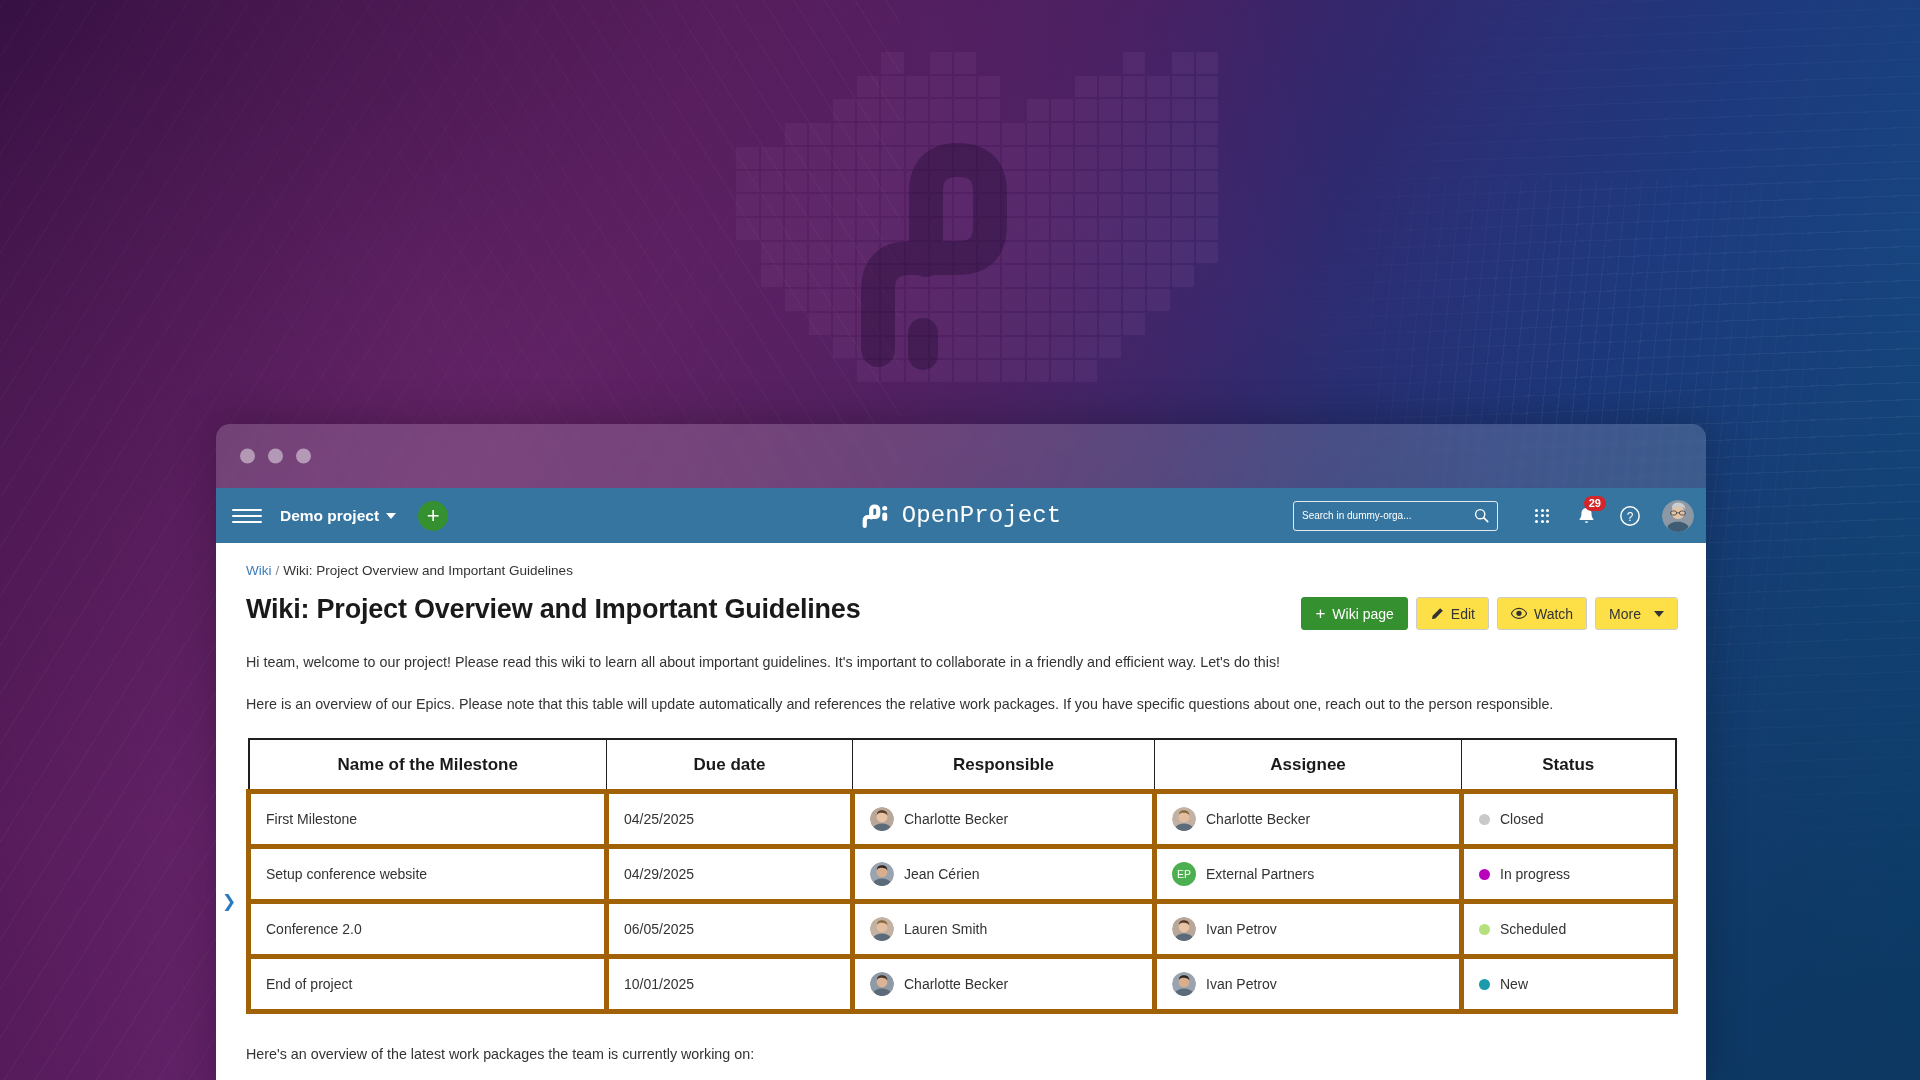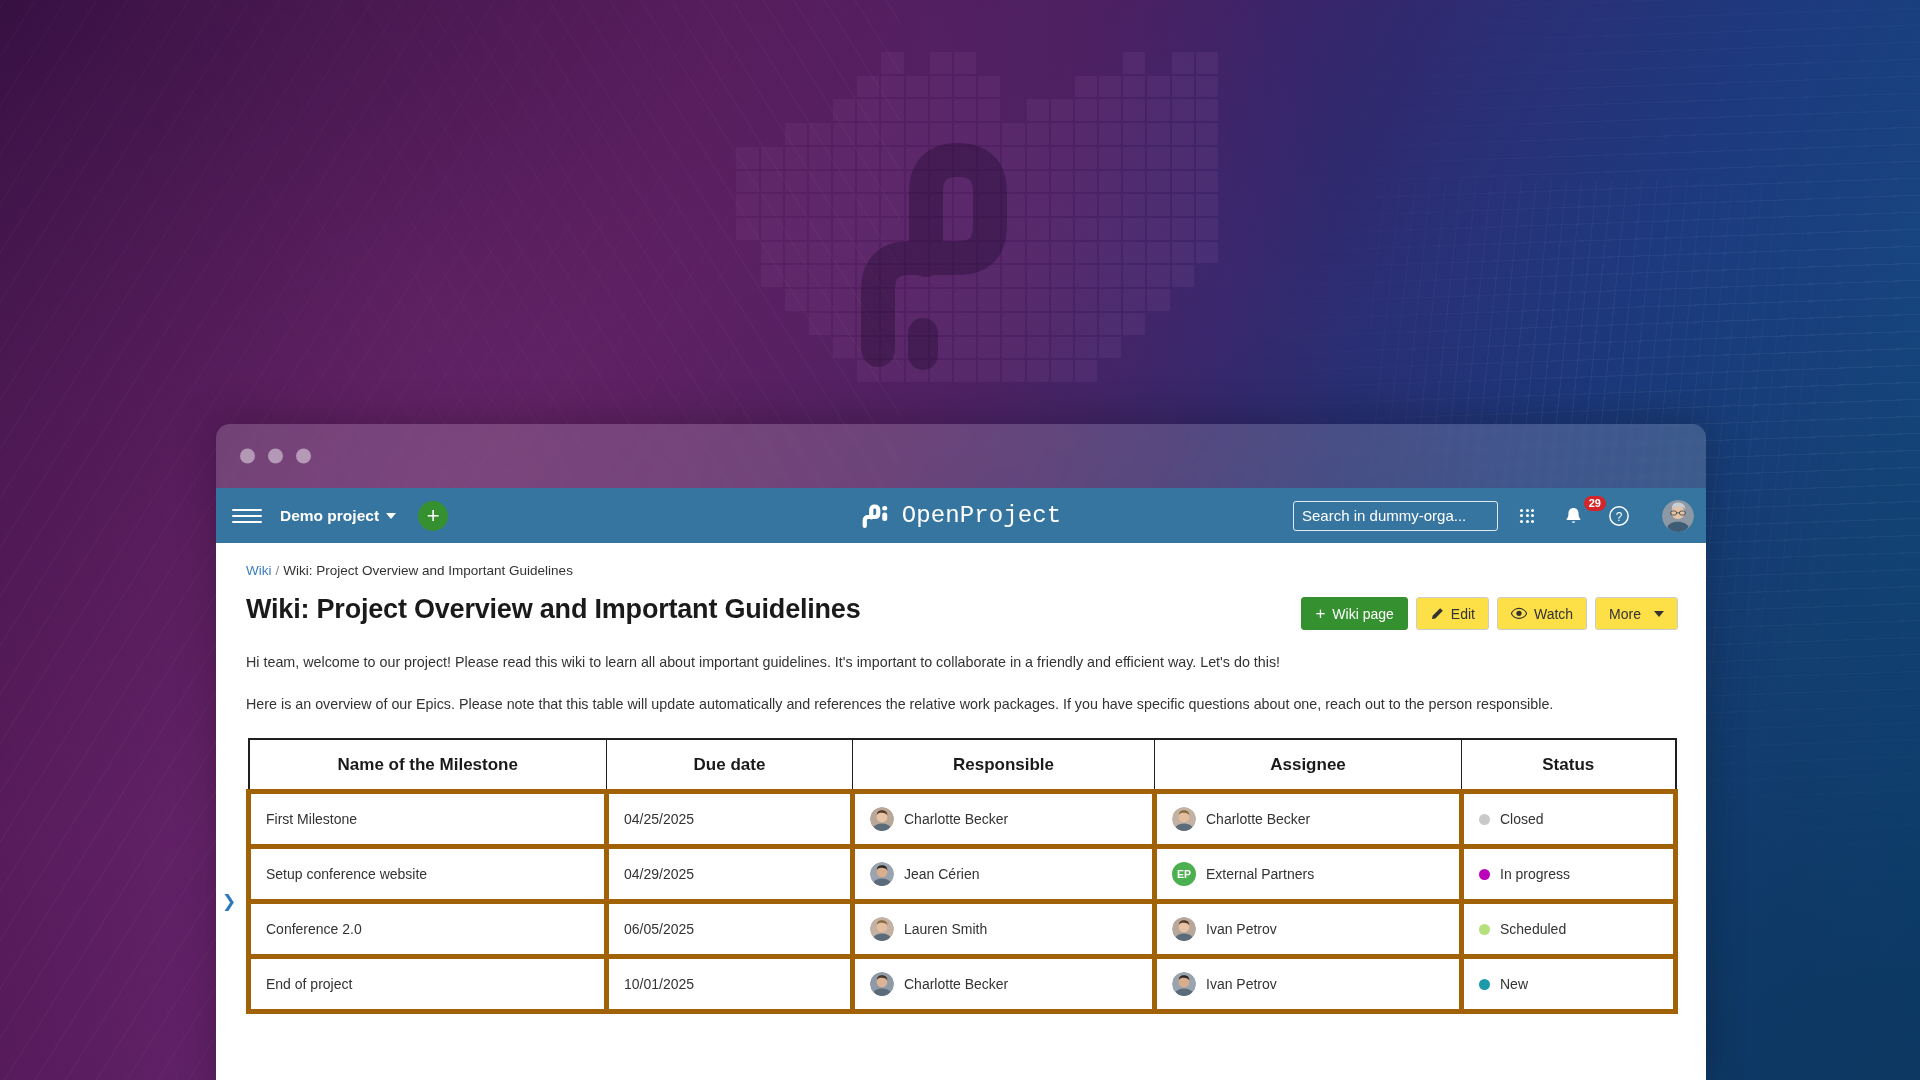"29" .ticon { justify-content: flex-start -> center }
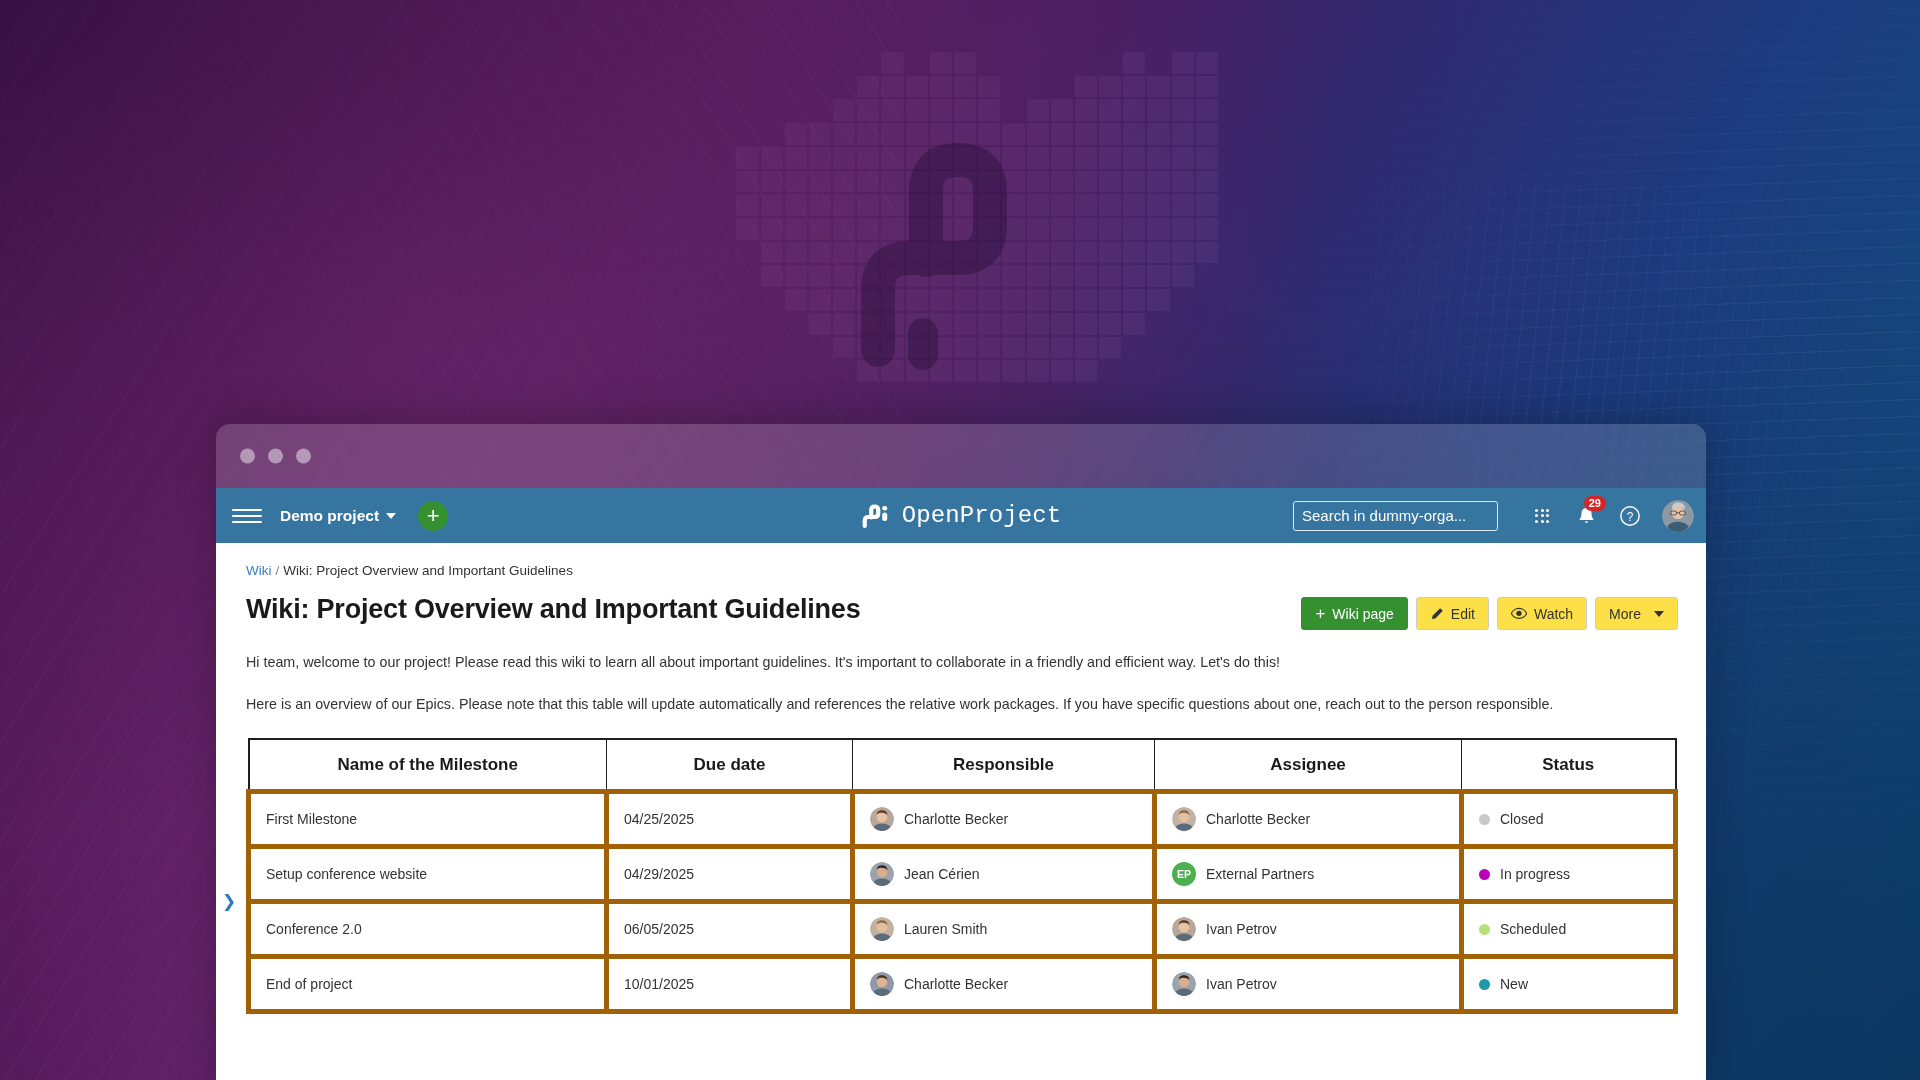"Search in dummy-orga..." .search-box input { font-size: 15px -> 10px }
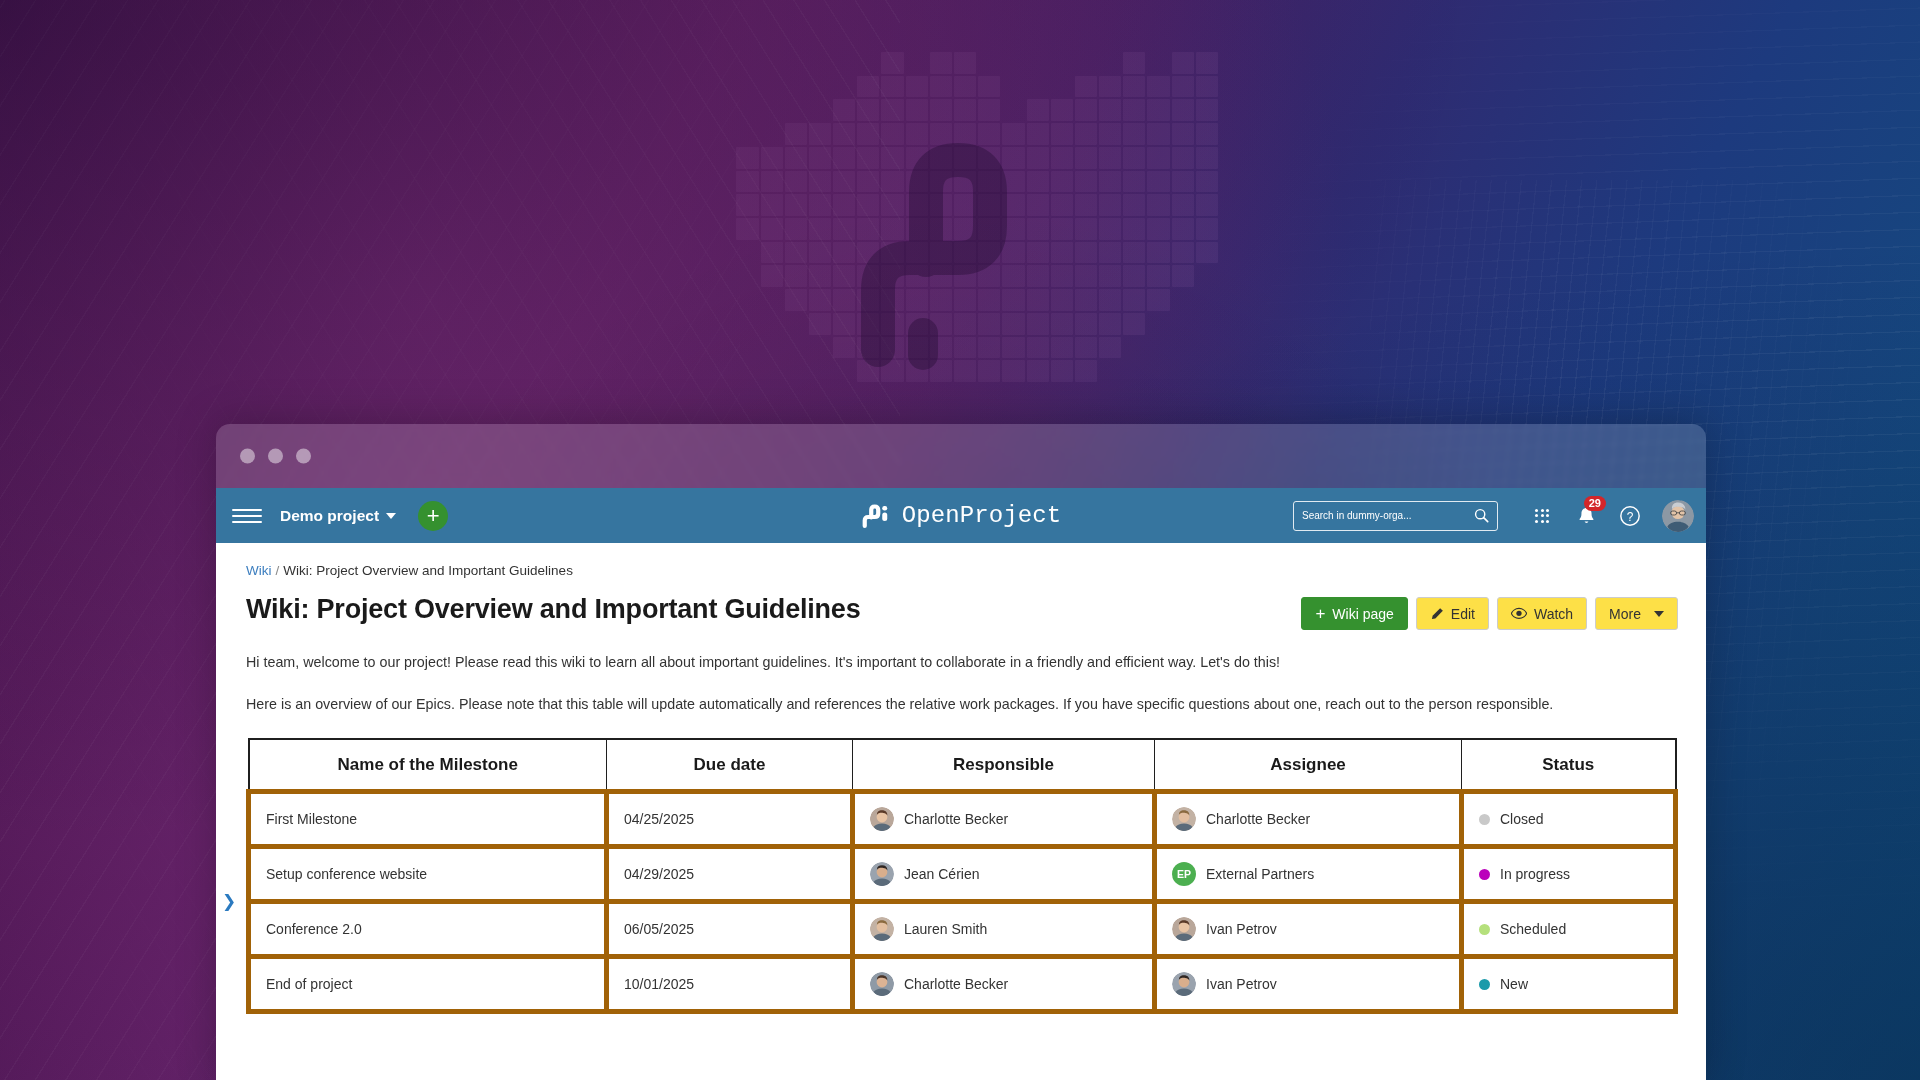"EP" .av.initials { font-weight: 700 -> 400 }
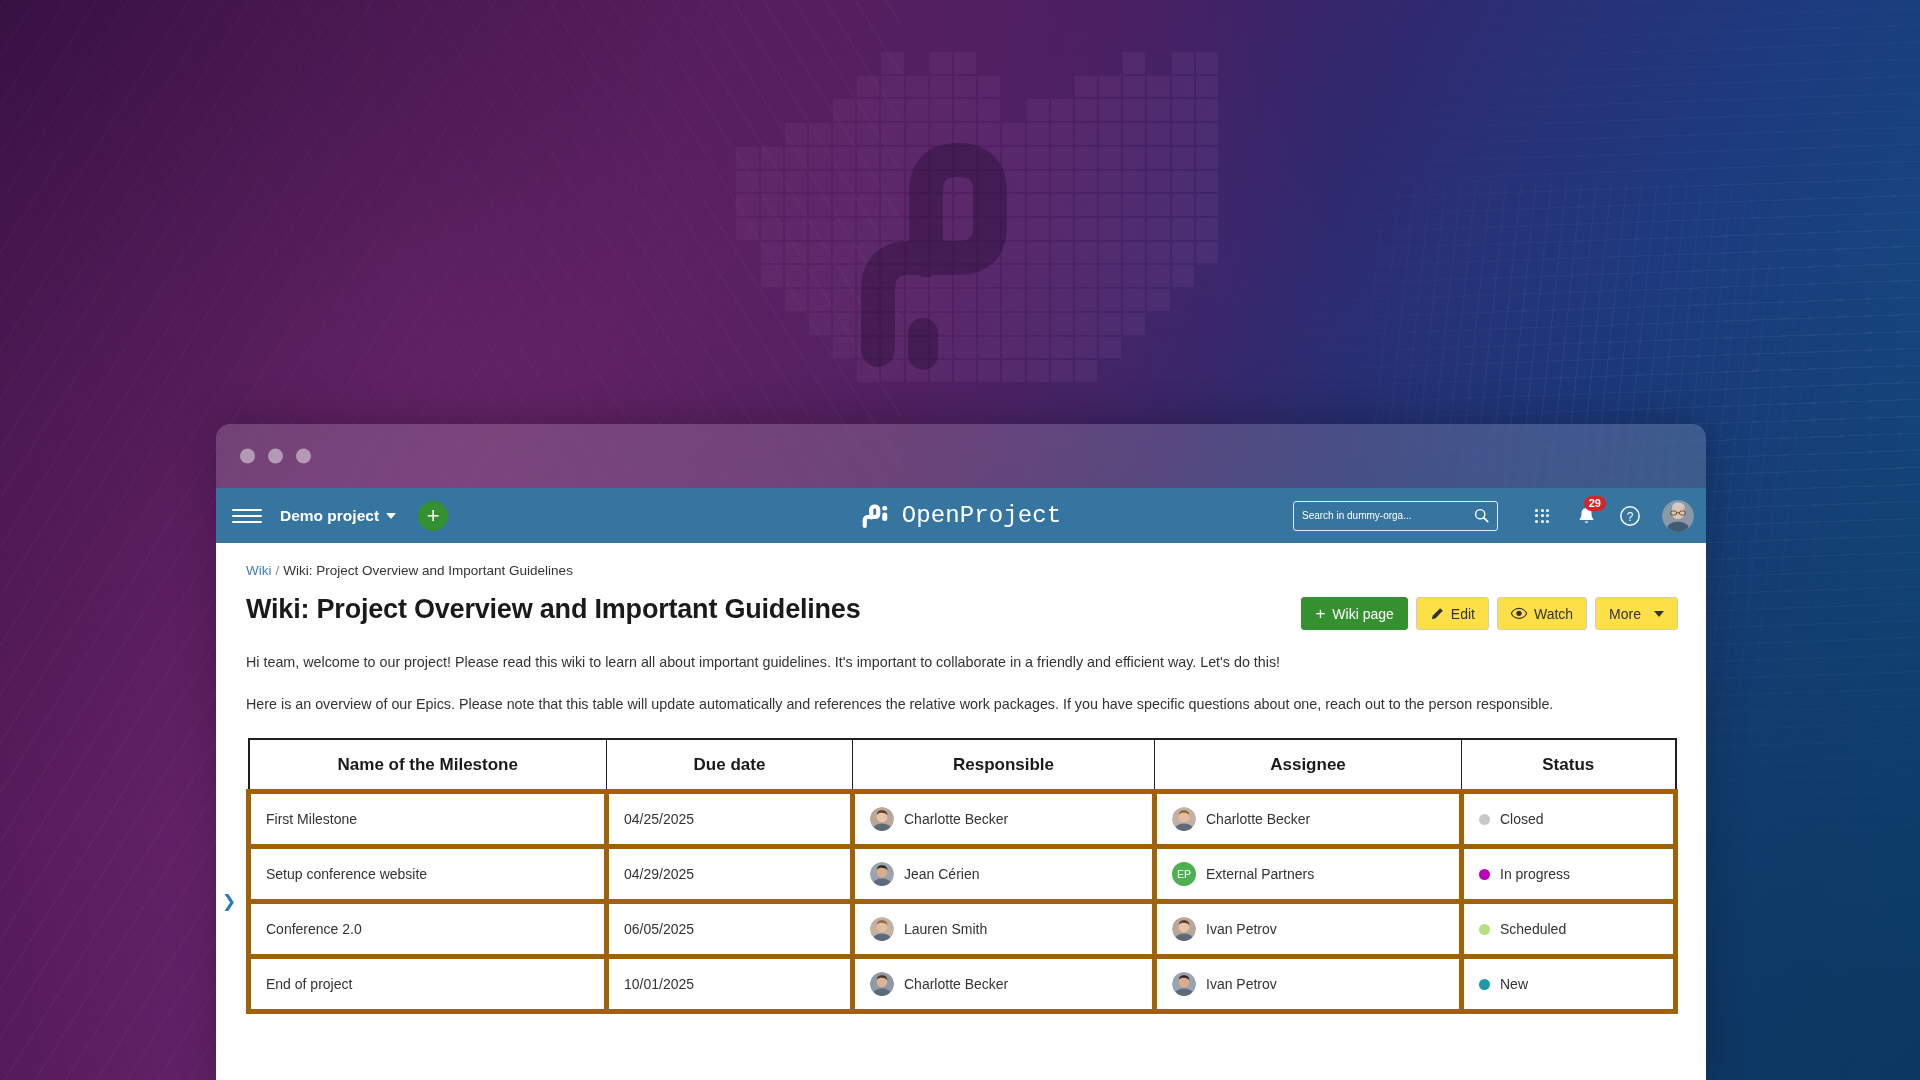"Here's an overview of the" p.para { html: none -> <p>Here's an overview of the latest work packages the team is currently working on:</p> }
